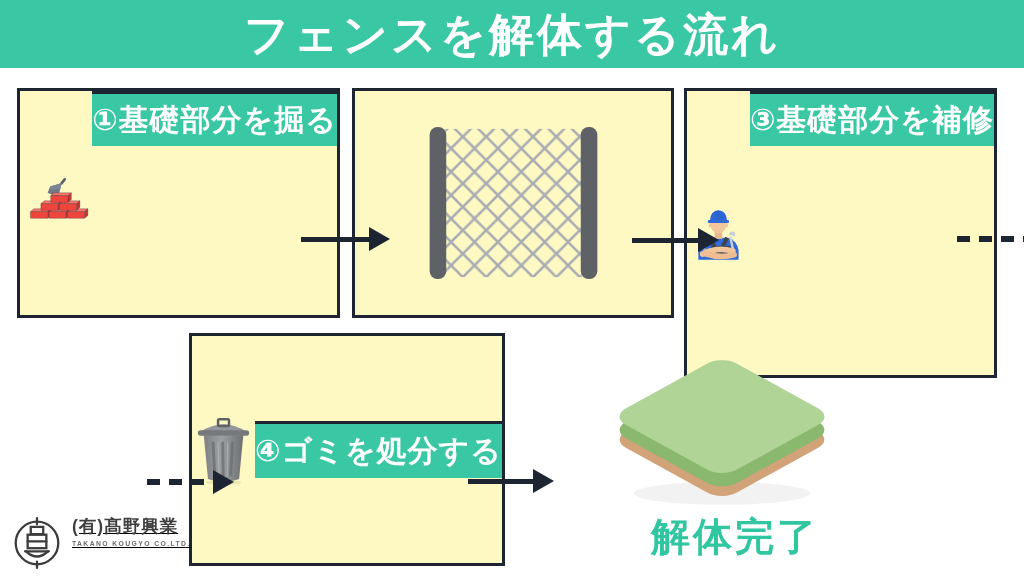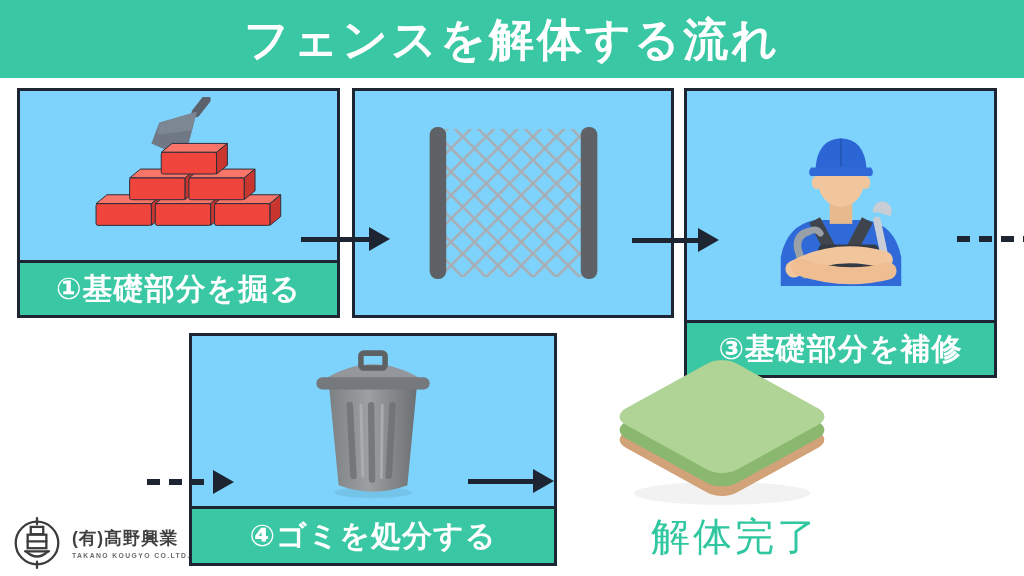"フェンスを解体する流れ" .header { height: 78px -> 68px }
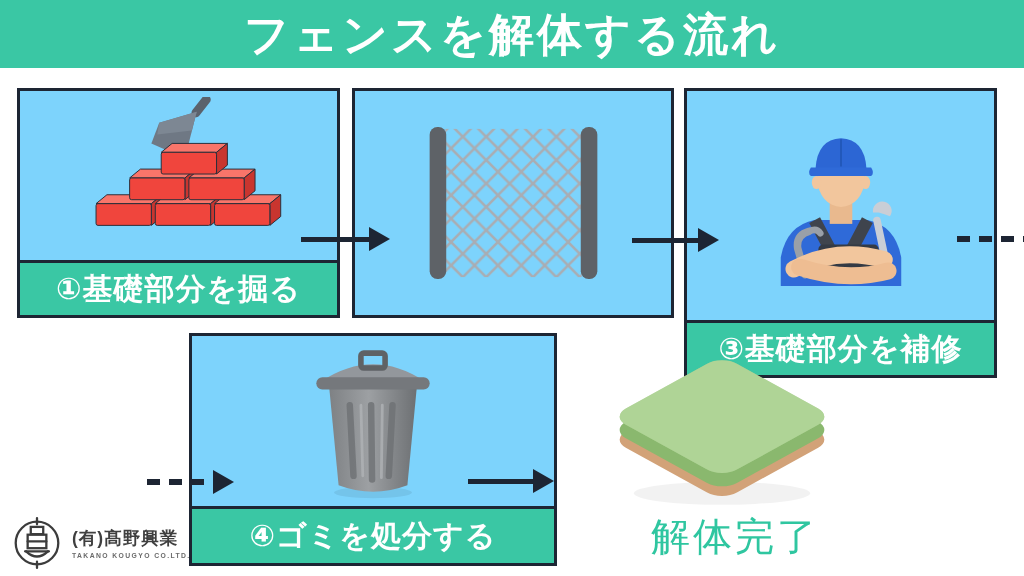"①基礎部分を掘る" .step-box { background: #7dd3fc -> #fef9c3; flex-direction: column -> row }
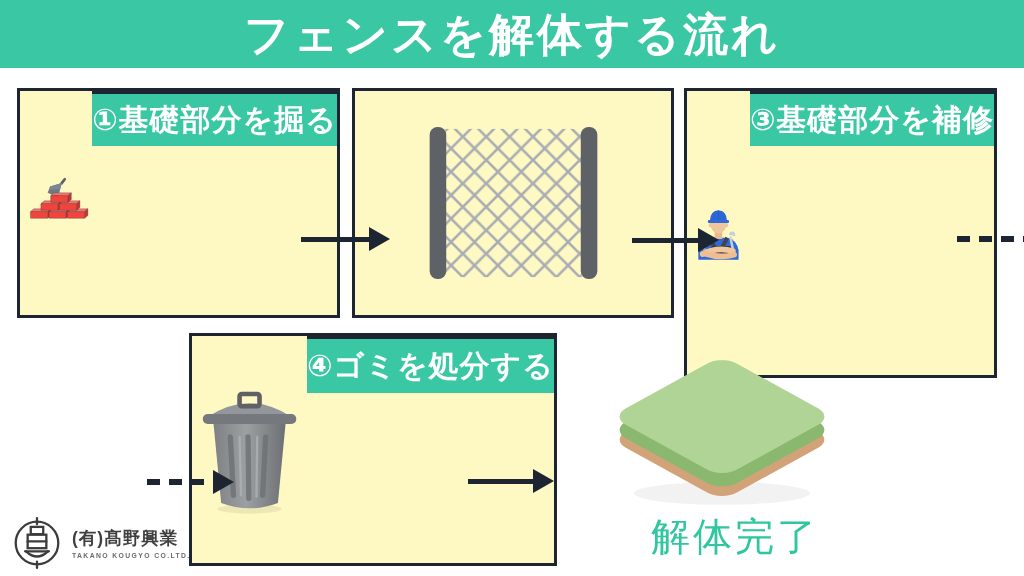"④ゴミを処分する" .box4 { align-items: none -> center; width: 368px -> 316px }
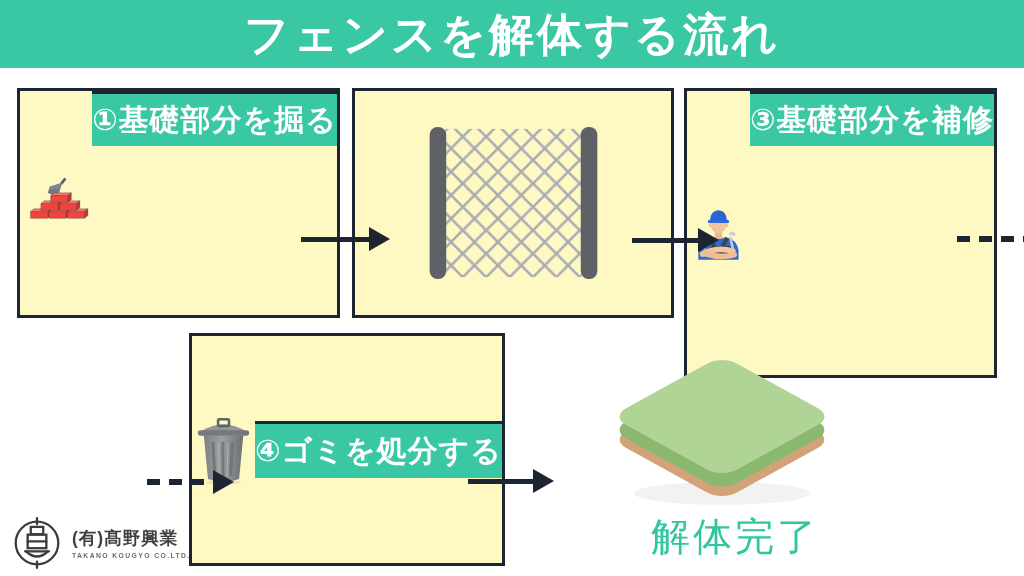"(有)髙野興業" .logo { align-items: center -> flex-start; text-decoration: none -> underline }
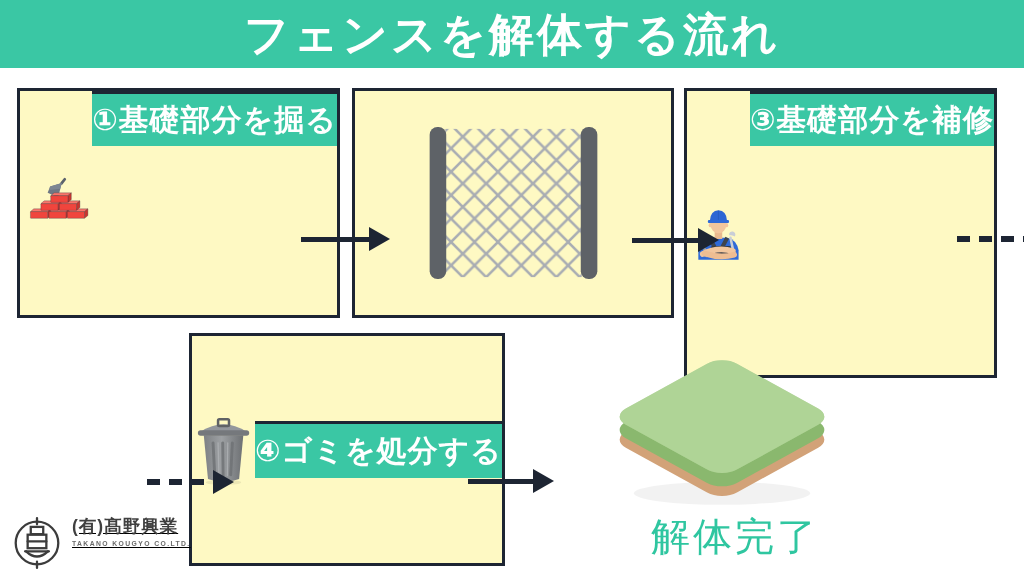"解体完了" .completion-label { font-weight: normal -> bold }
